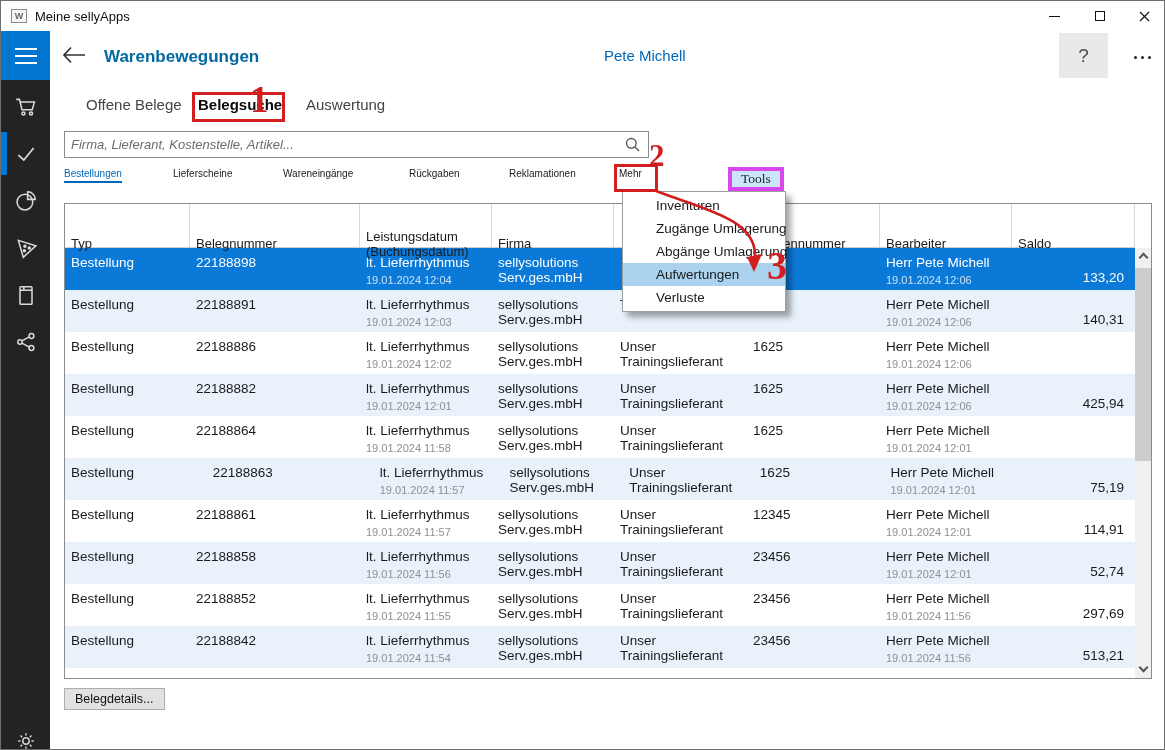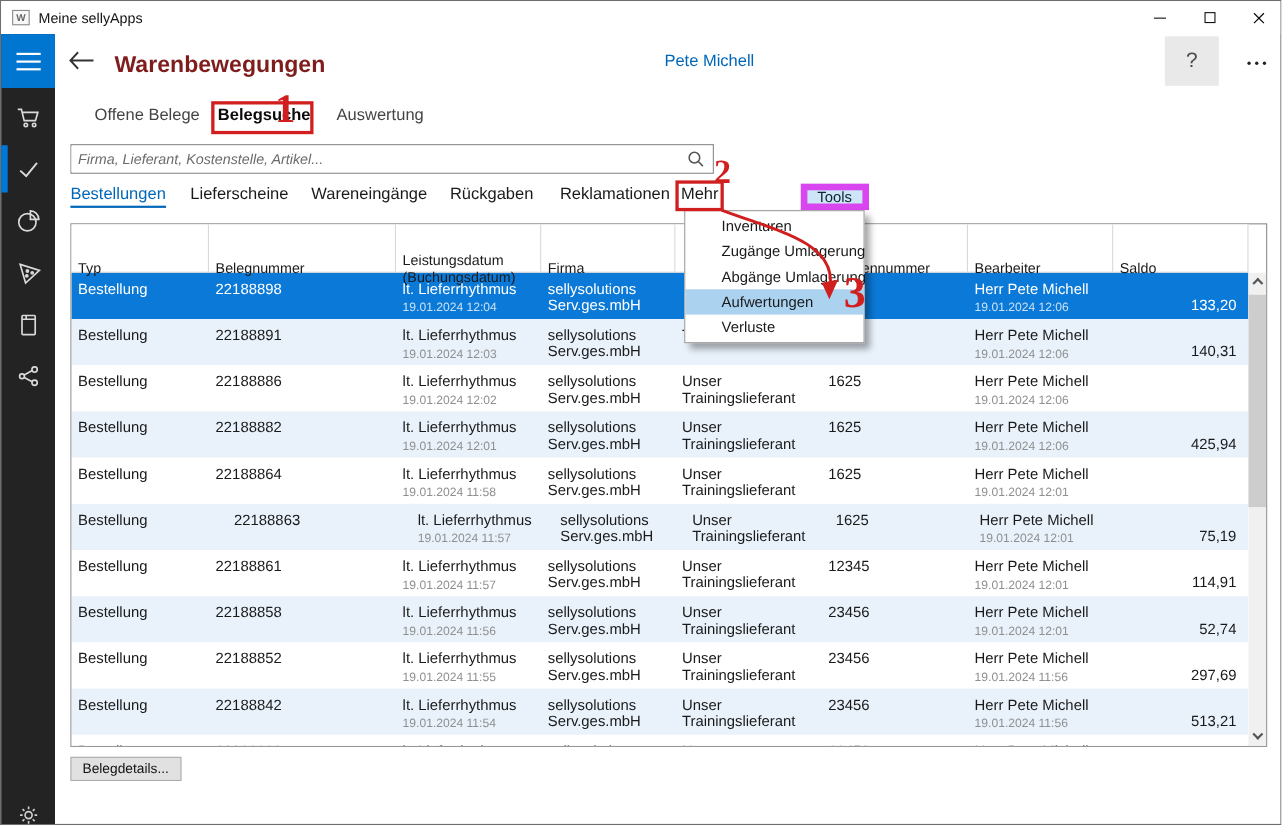"Warenbewegungen" .page-title { color: #7f1d1d -> #0369a1; font-size: 21px -> 17px }
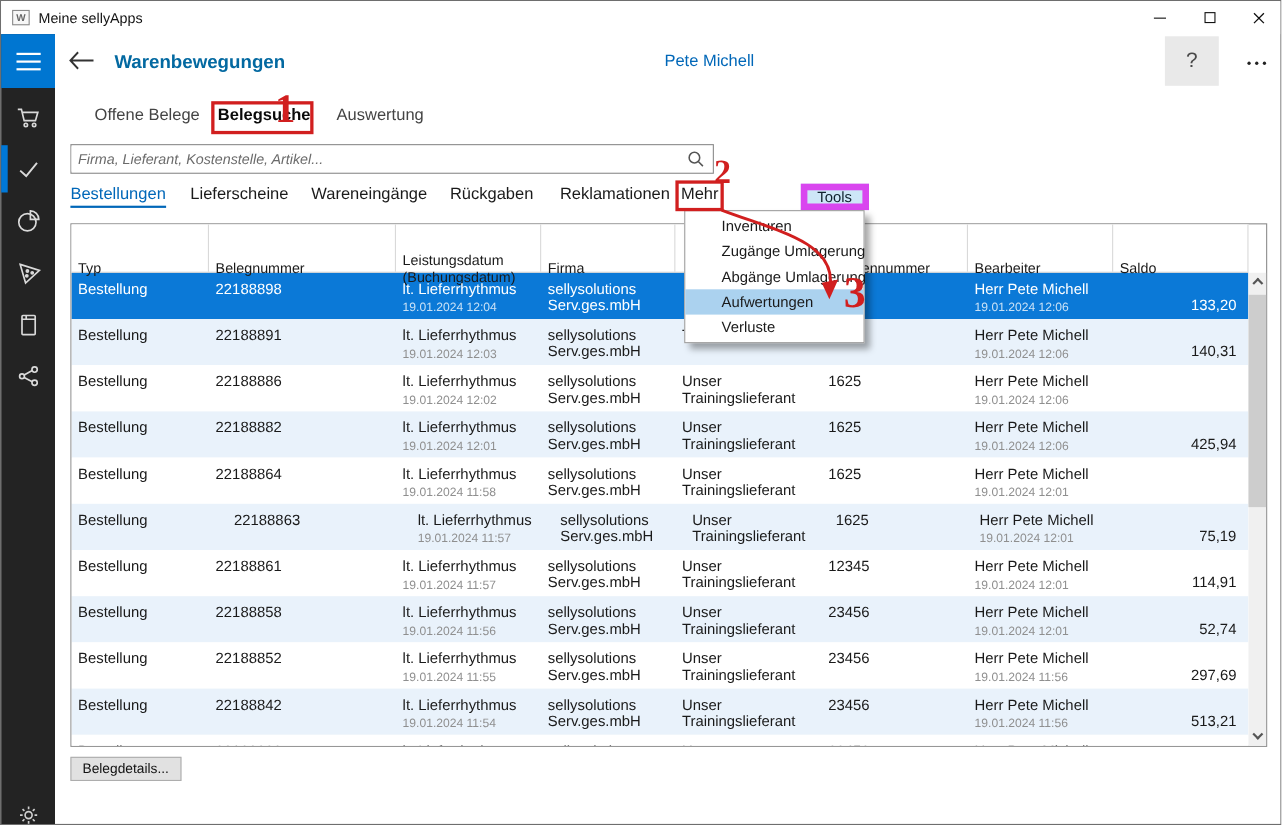"Bestellungen" .flink { font-size: 15px -> 10px }
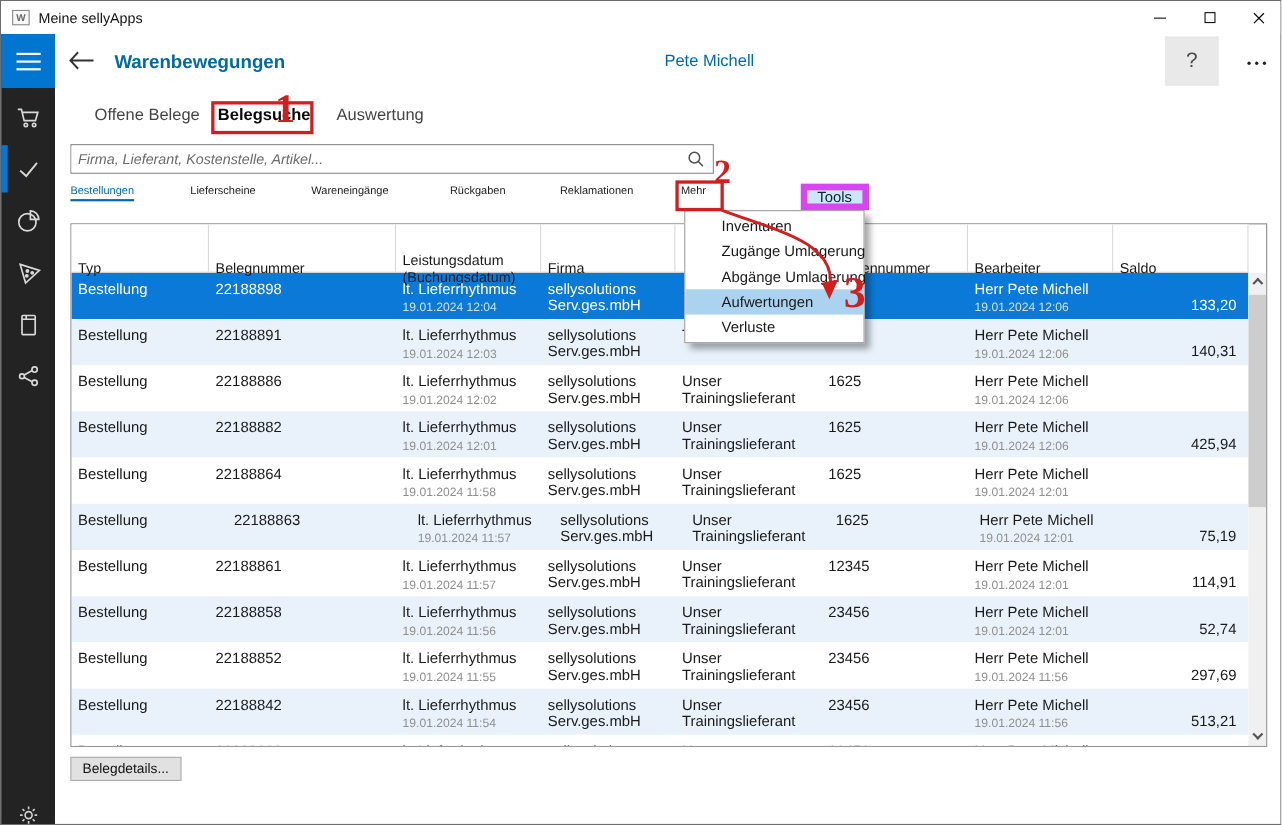"Tools" .tools-btn { border: 6px solid #d946ef -> 4px solid #d946ef; font-family: none -> Liberation Serif, serif }
